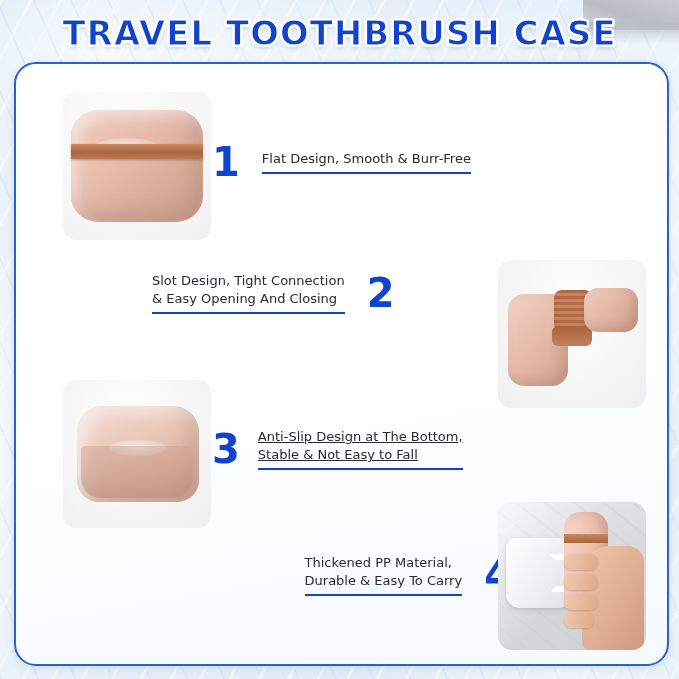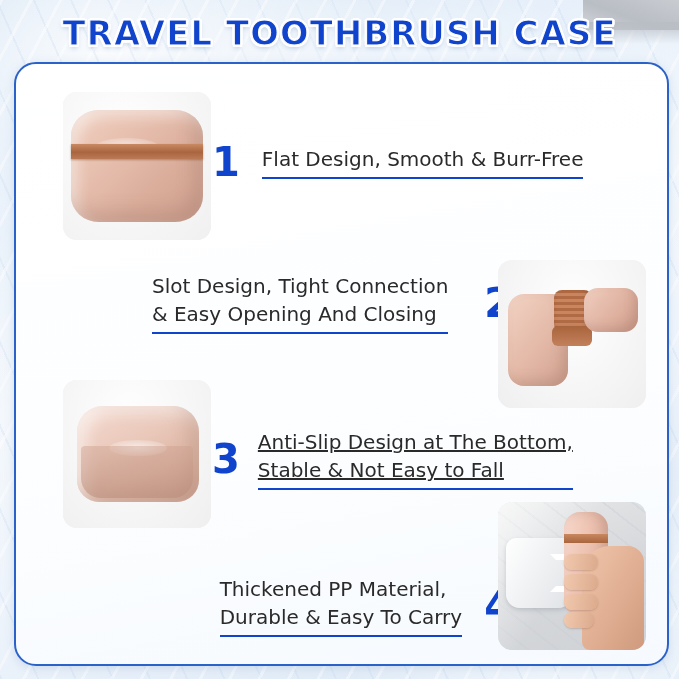"Flat Design, Smooth & Burr-Free" .text { font-size: 20px -> 13px }
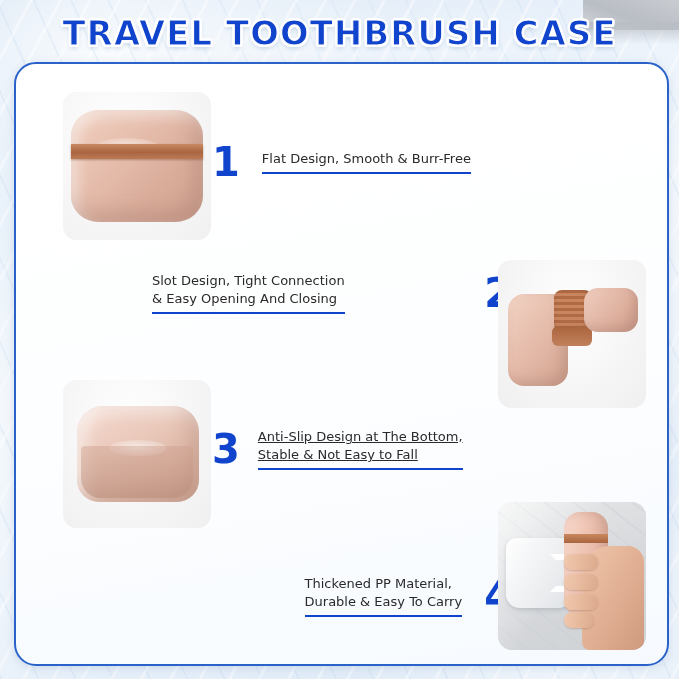"Slot Design, Tight Connection" div.row { justify-content: space-between -> flex-start }
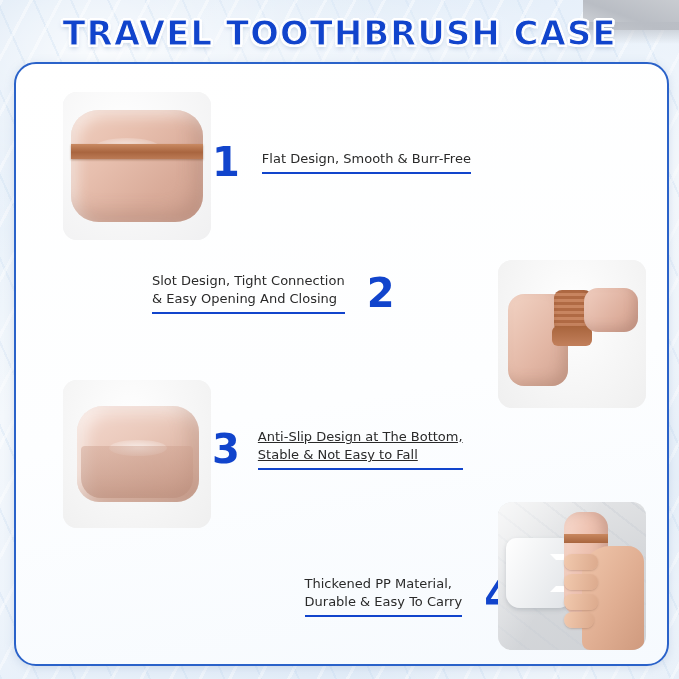"Thickened PP Material," div.row { top: 511px -> 490px }
